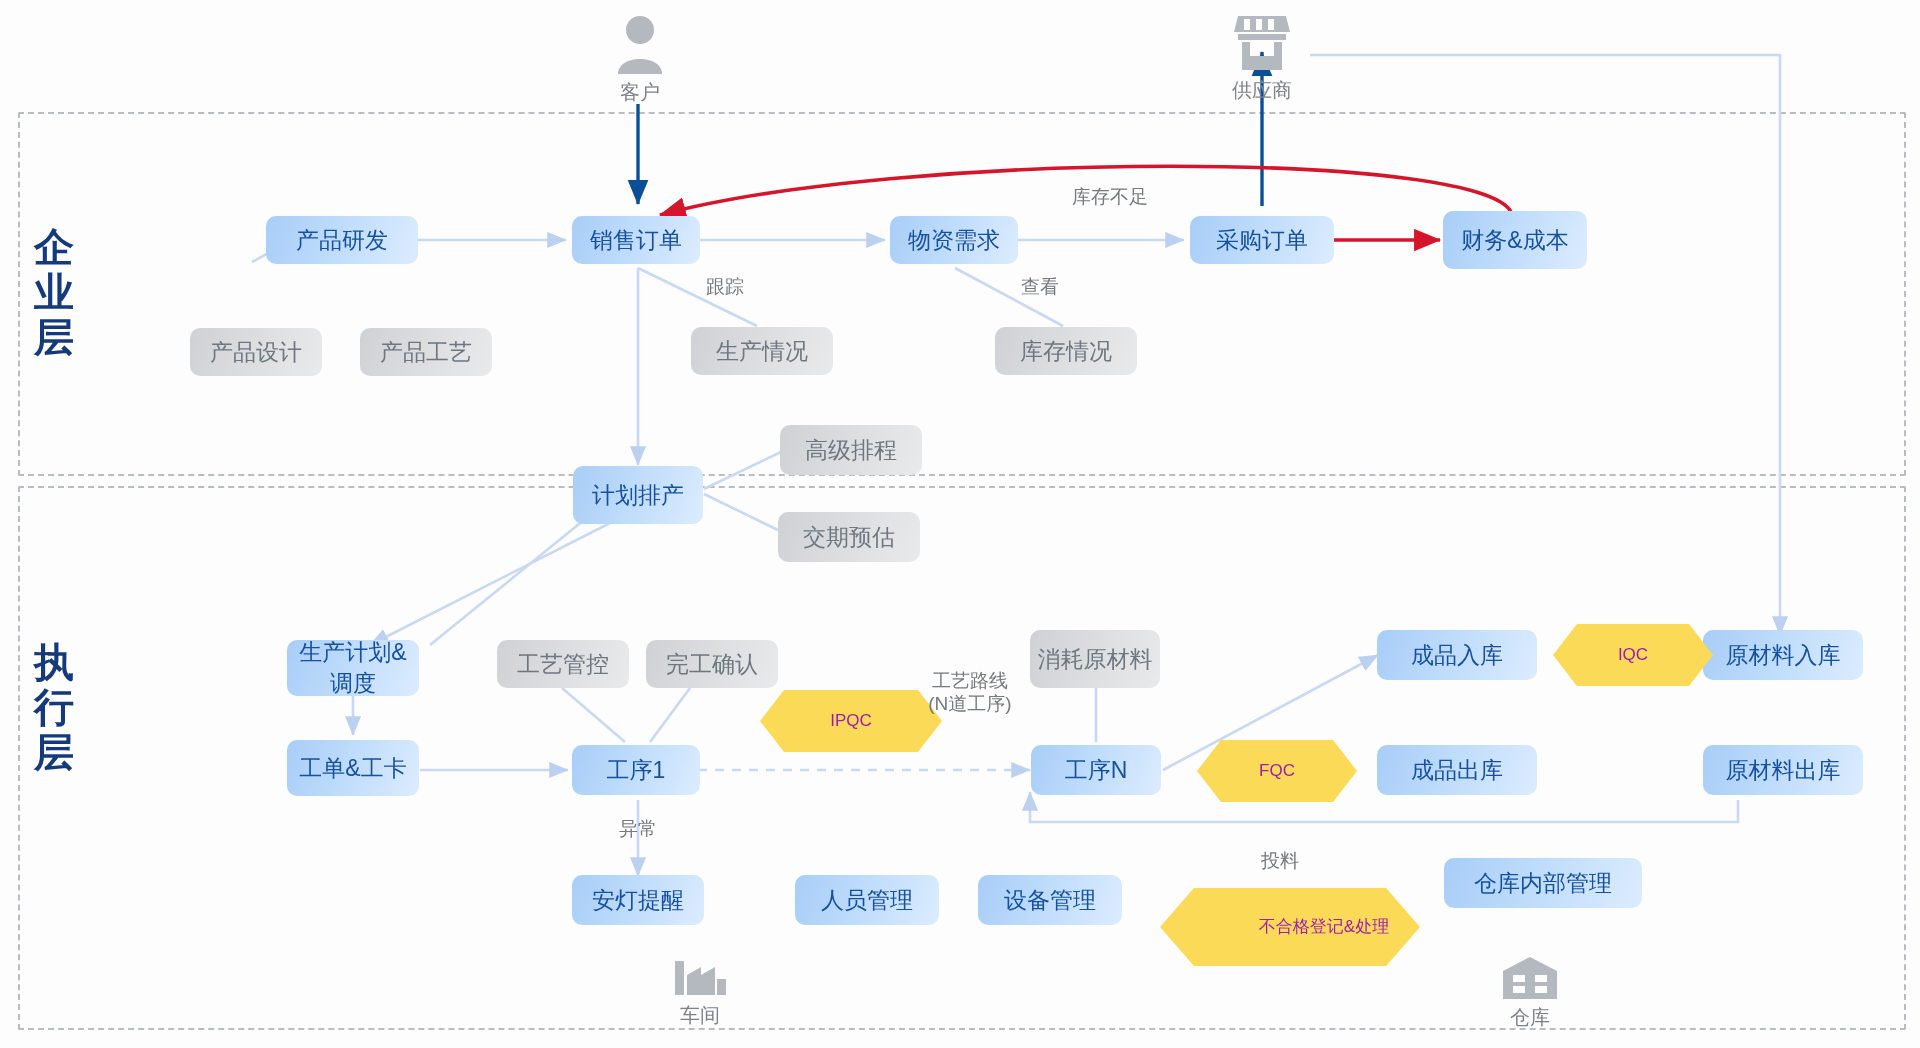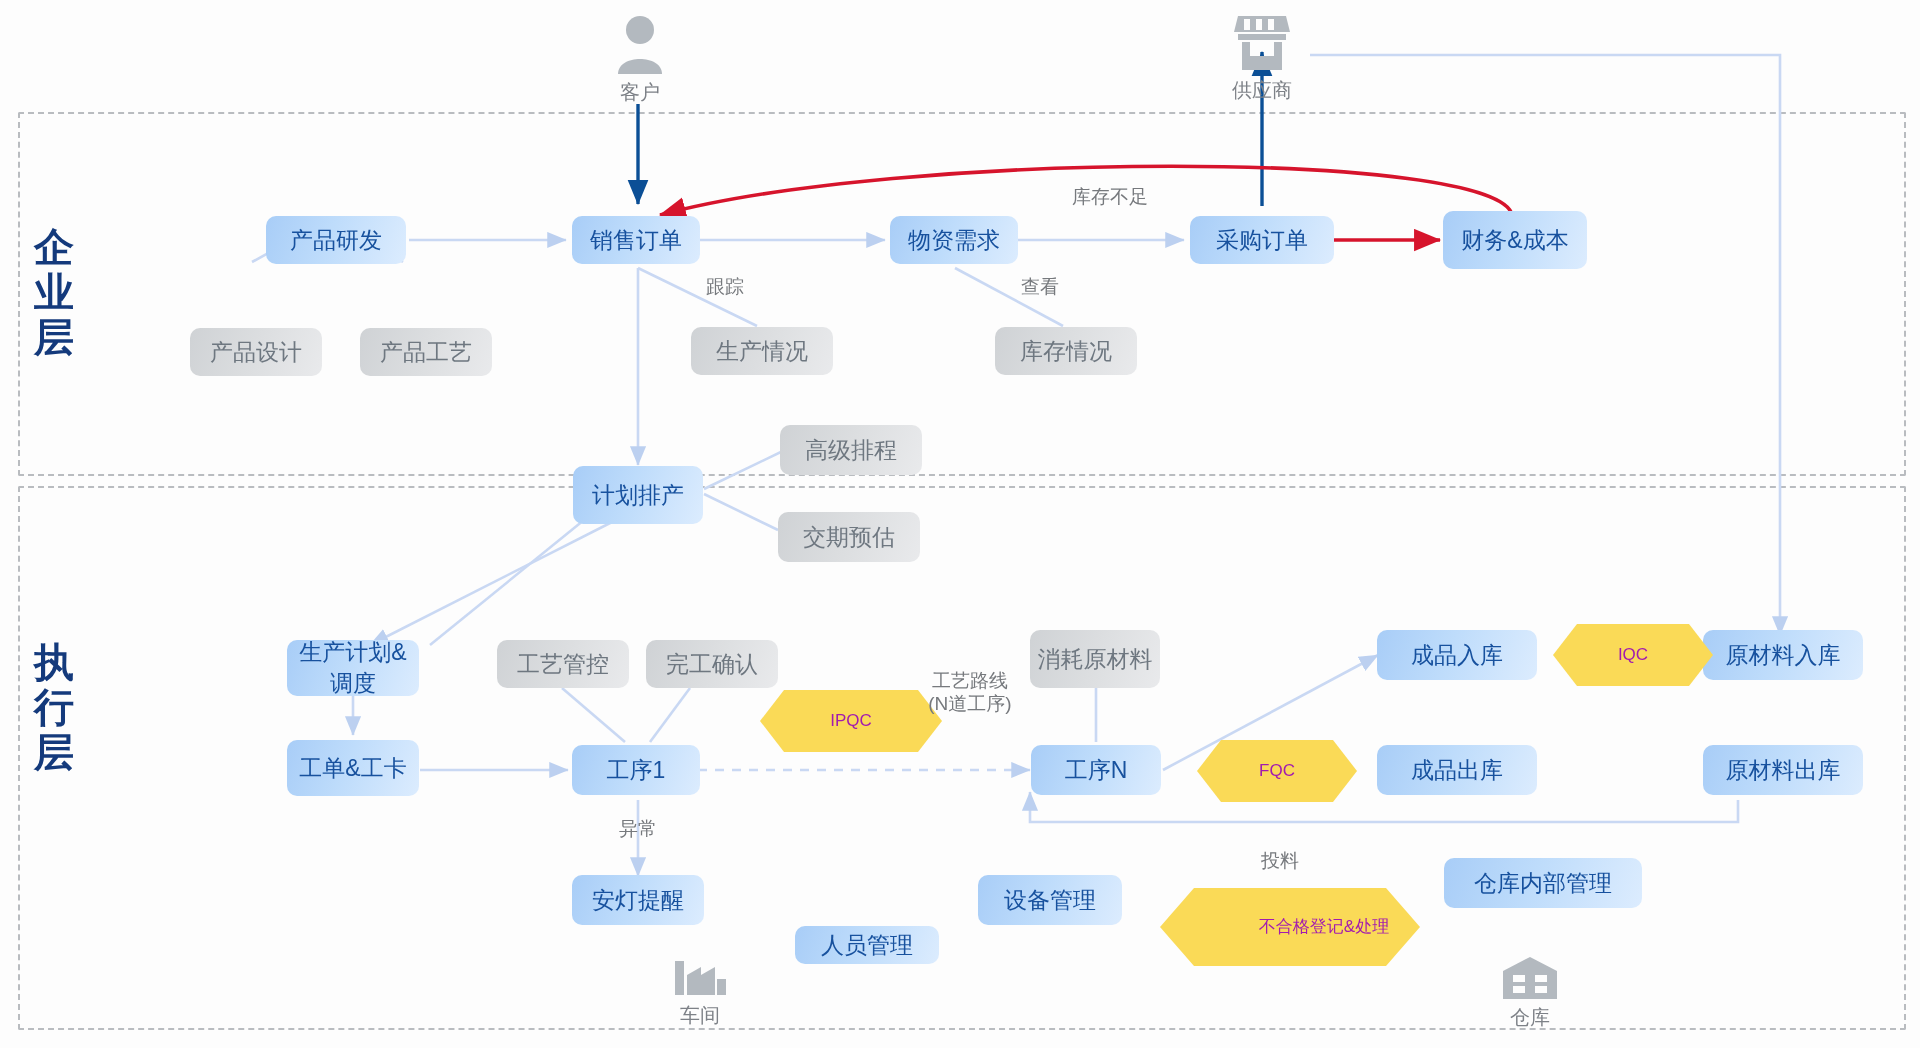"产品研发" div.node { width: 140px -> 152px }
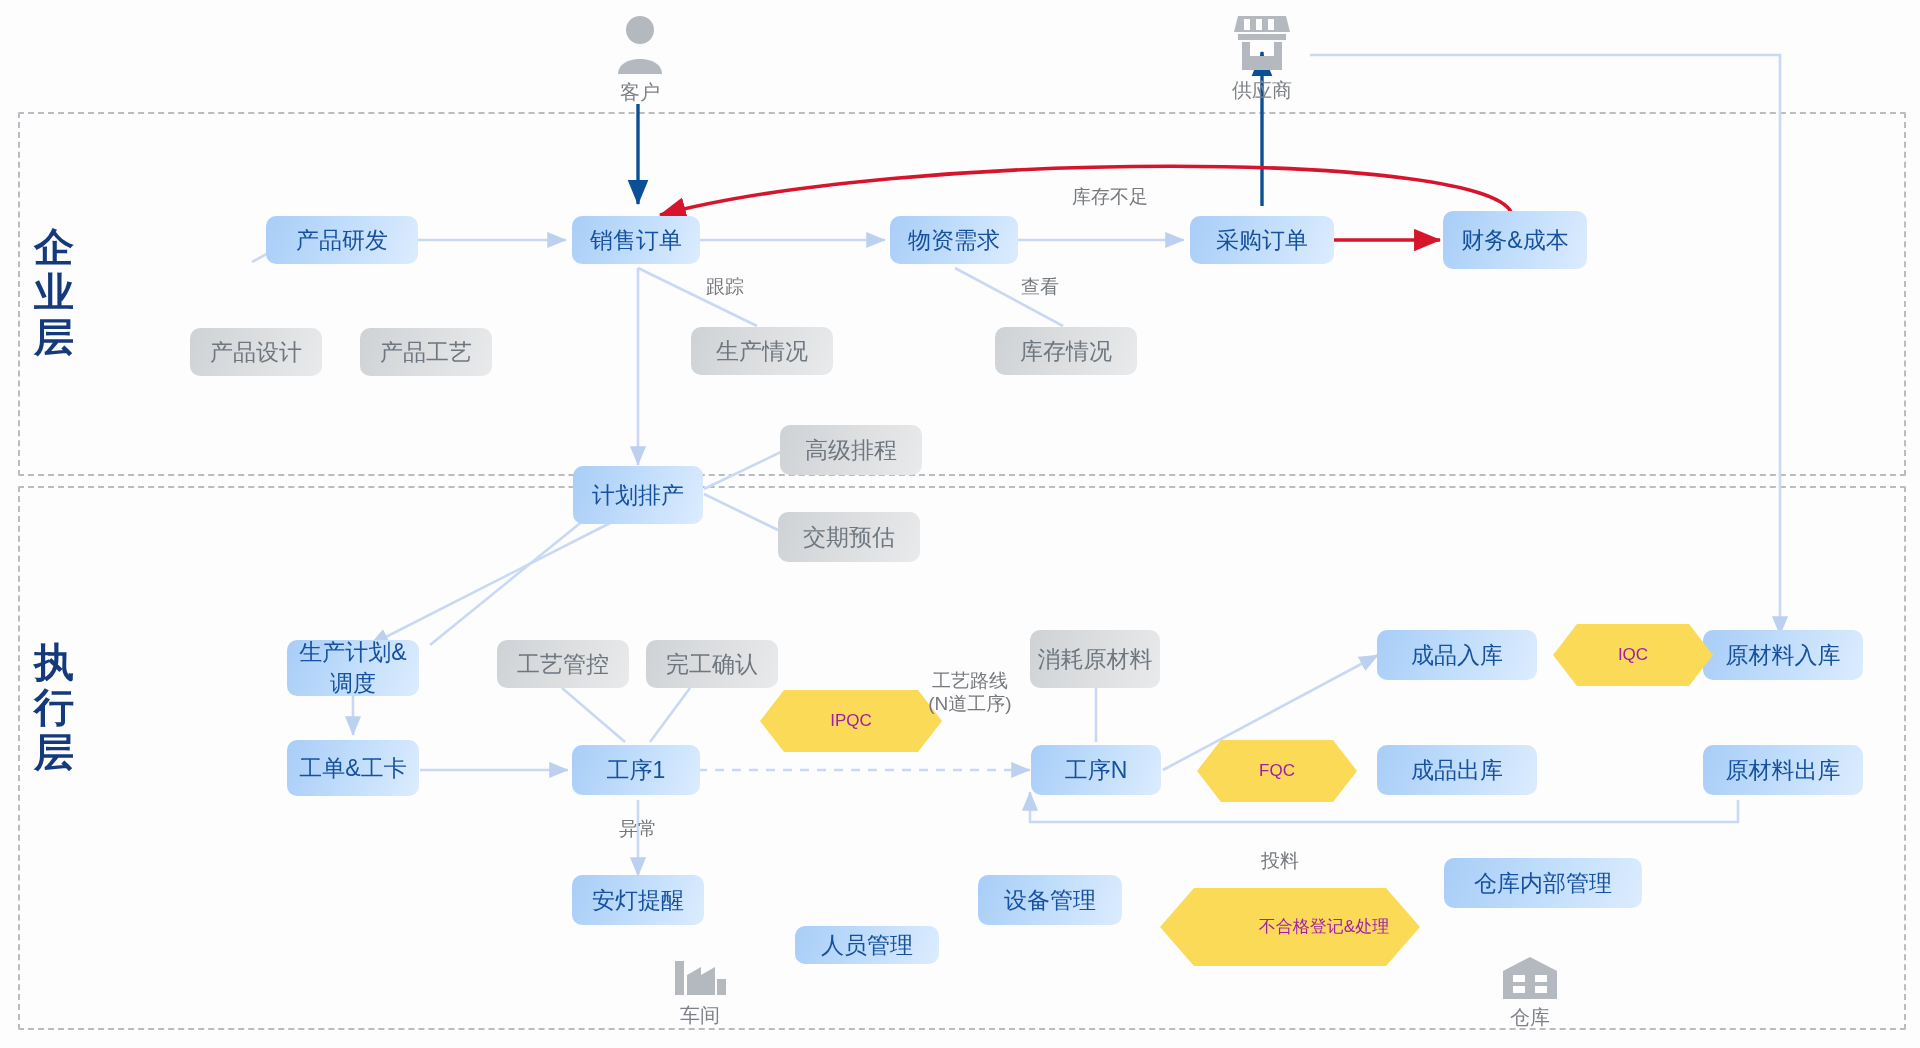"人员管理" div.node { height: 38px -> 50px; top: 926px -> 875px }
